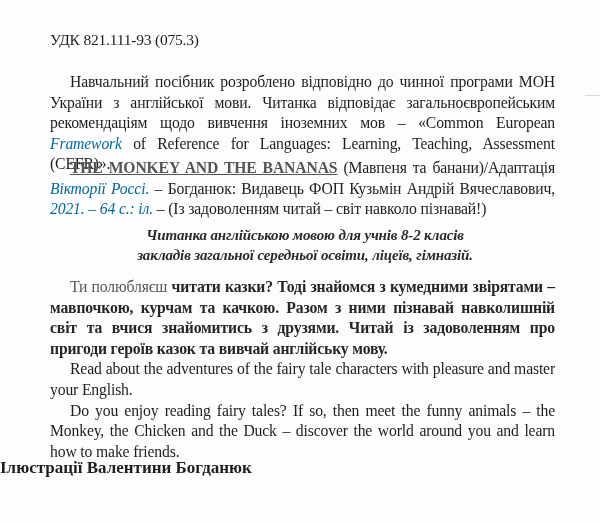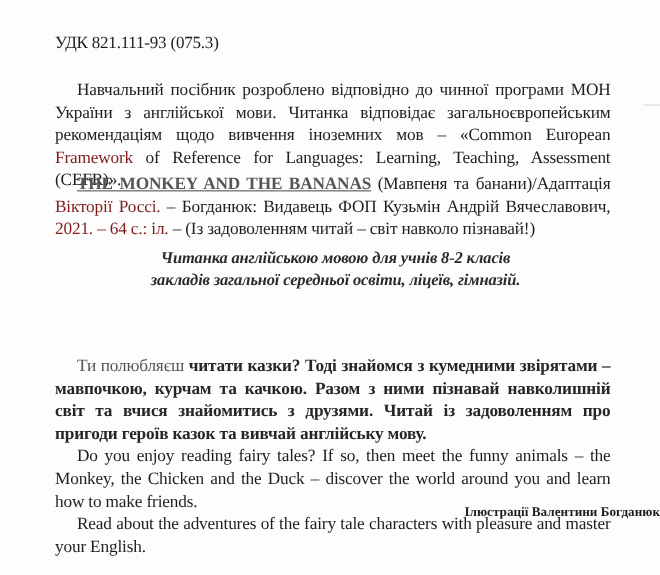"Framework" .faded { color: #7f1d1d -> #0369a1; font-style: none -> italic }
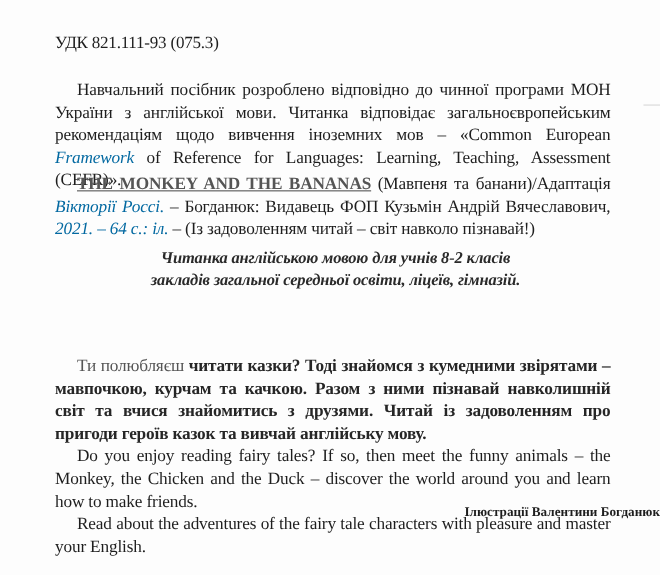"Ти полюбляєш читати казки? Тоді" .b4 p.ua { margin-top: 46px -> none }
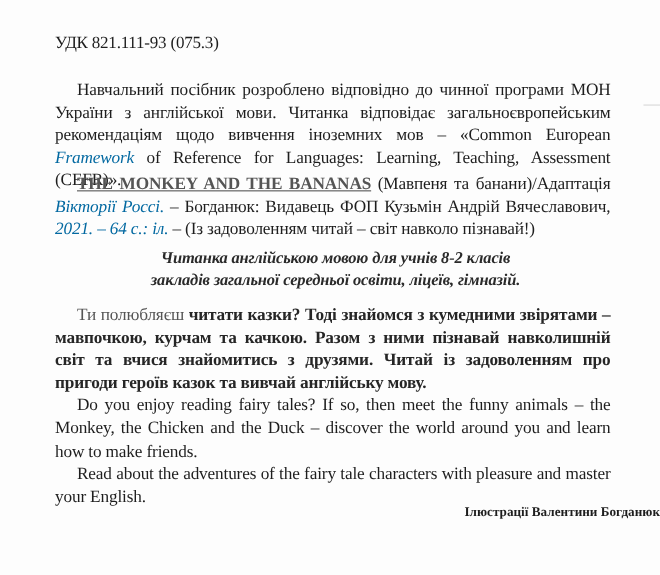"Do you enjoy reading fairy" p { order: before "Read about the adventures of" -> after "Read about the adventures of" }
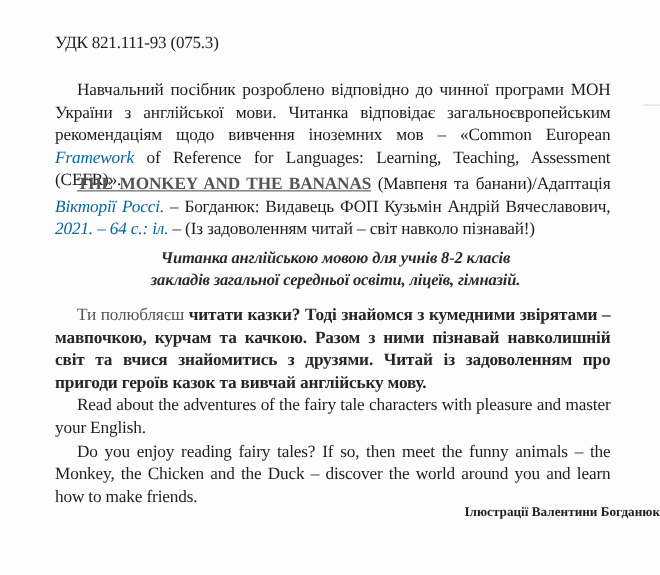"Ілюстрації Валентини Богданюк" .illustr { font-size: 12px -> 17px; text-align: right -> left }
